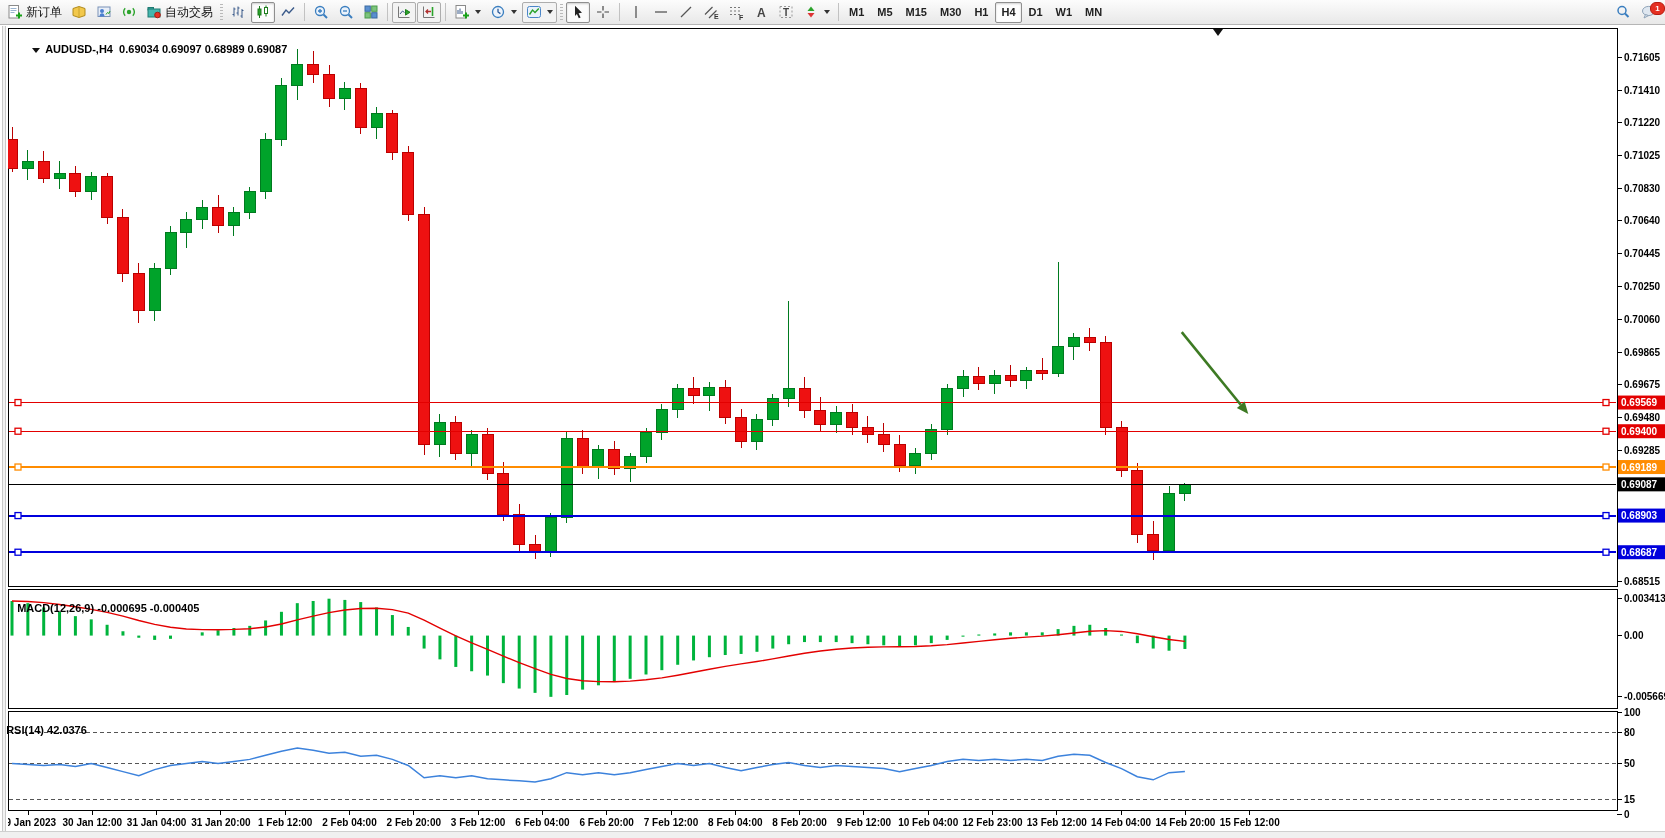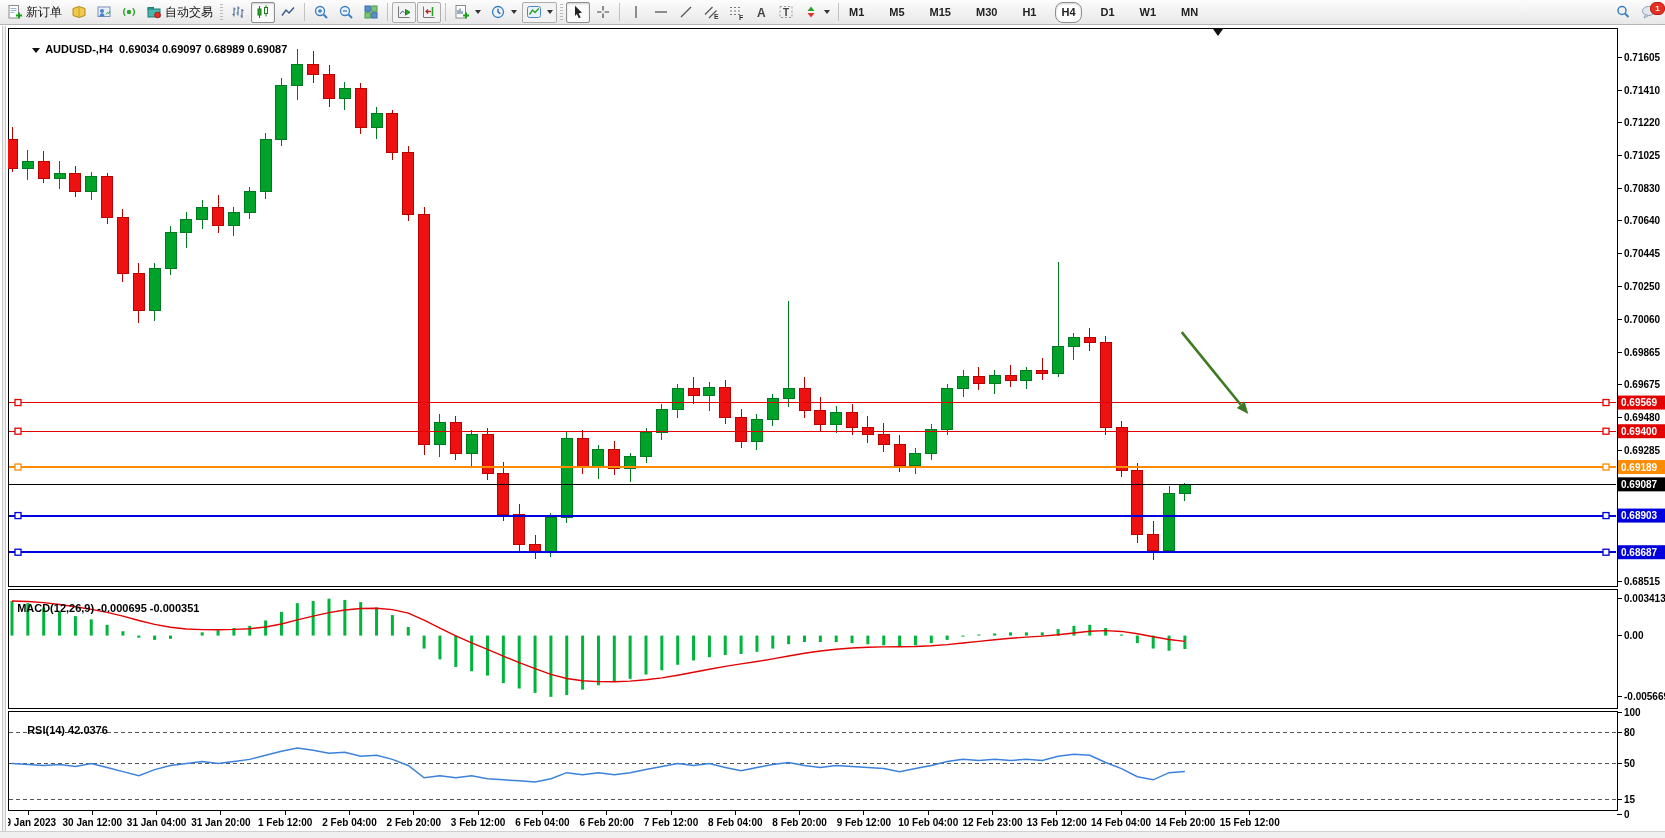"M1" div { gap: 13px -> 1px }
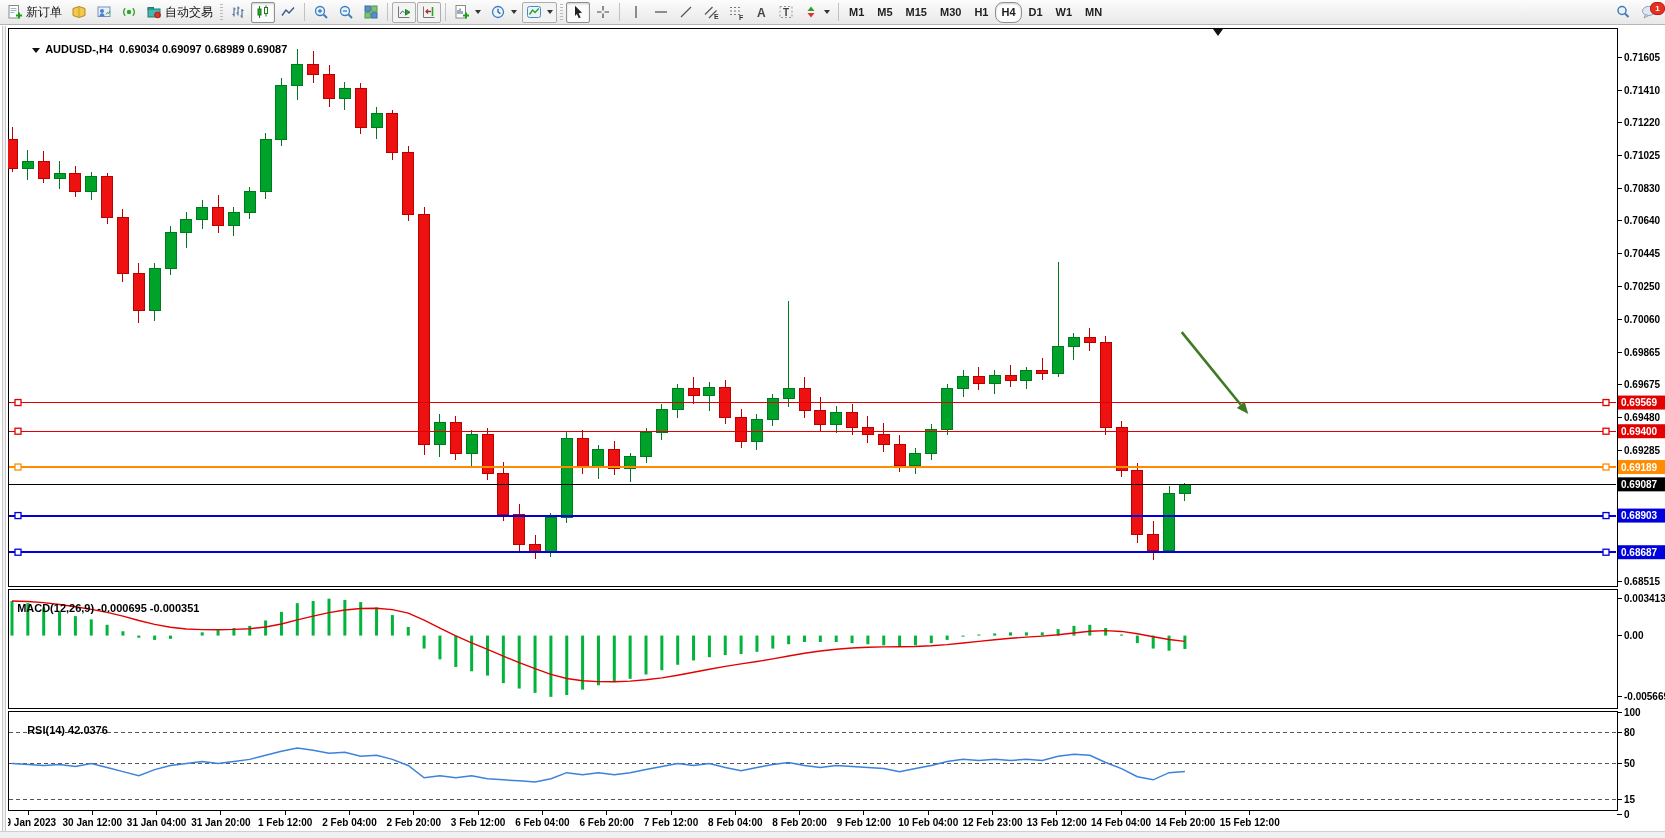"H4" .tf.active { border-radius: 8px -> none }
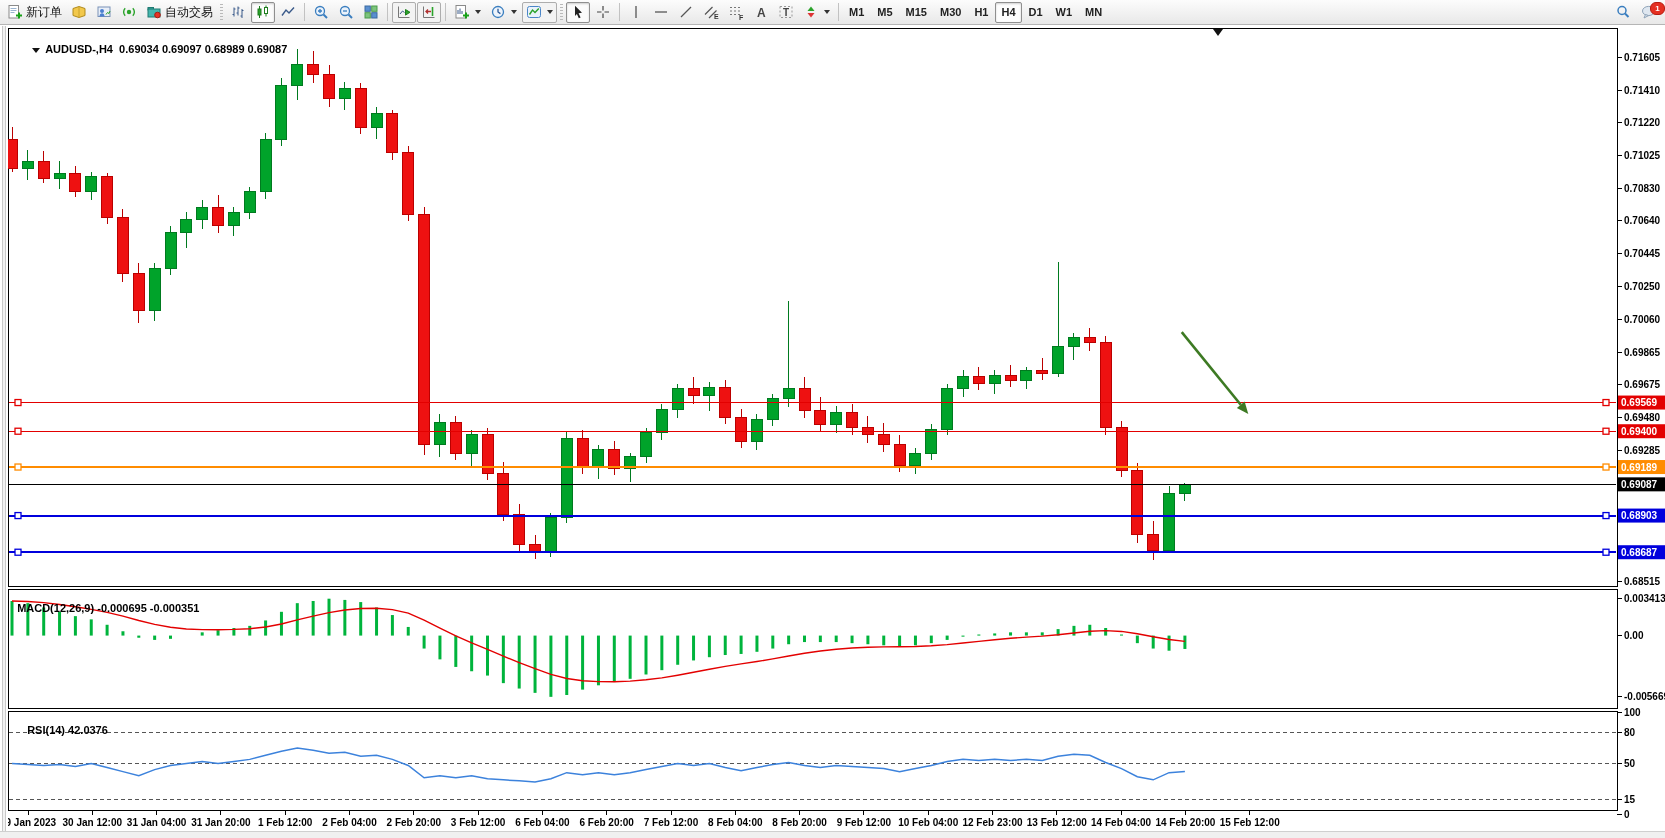"-0.000351" span { text: -0.000351 -> -0.000405 }
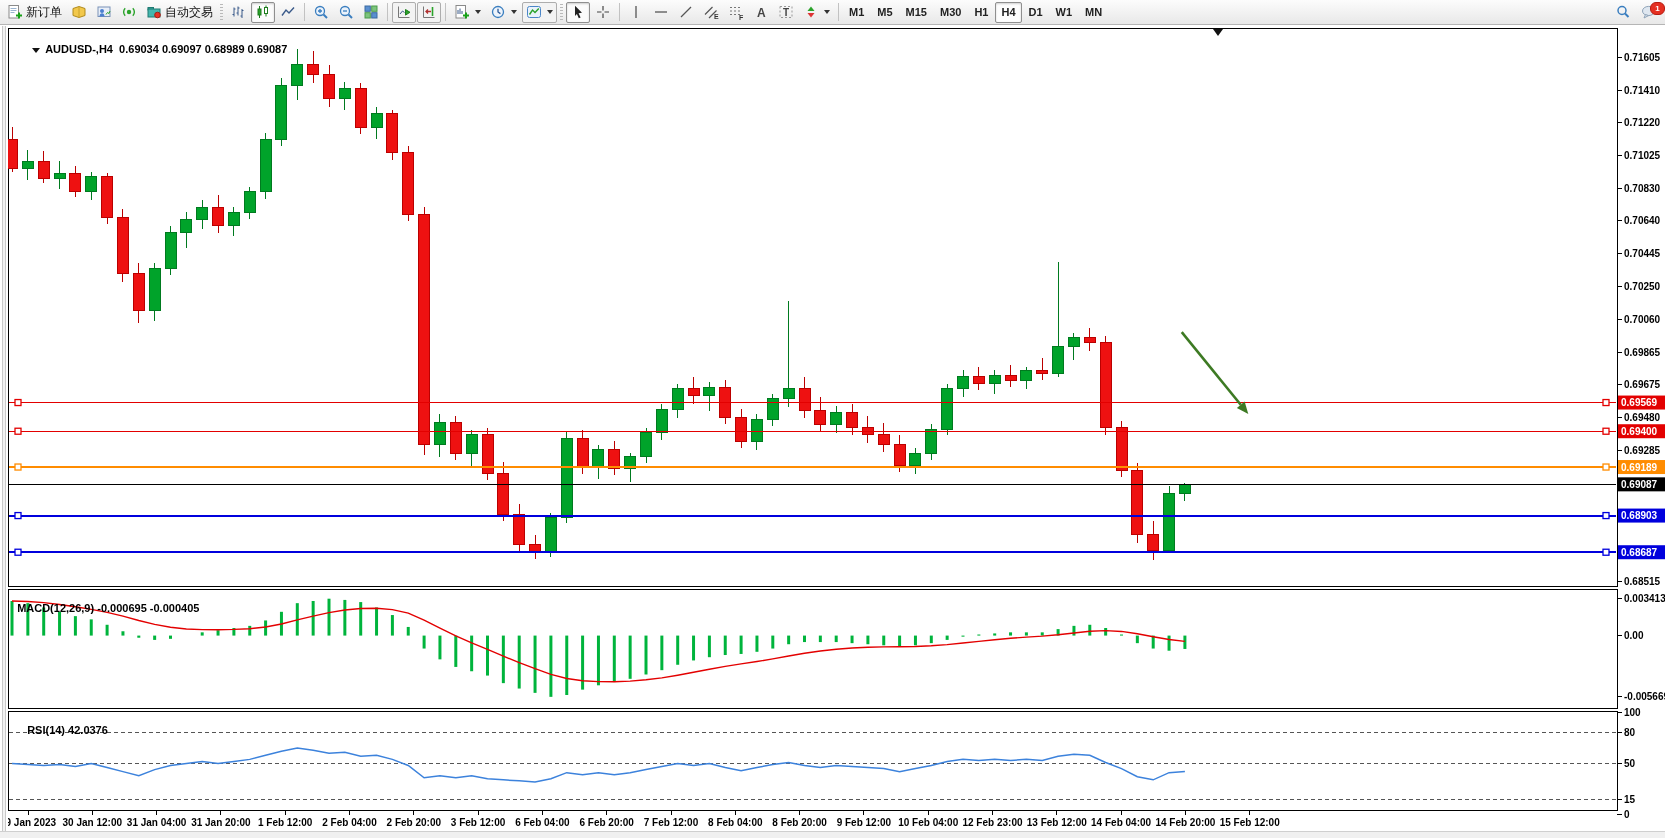"RSI(14) 42.0376" div.overlay-label { left: 21px -> 0 }
